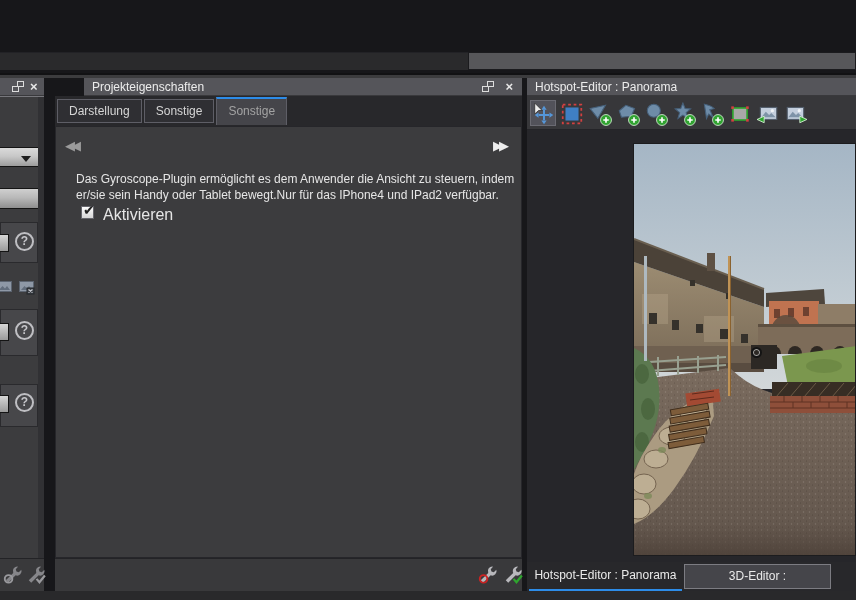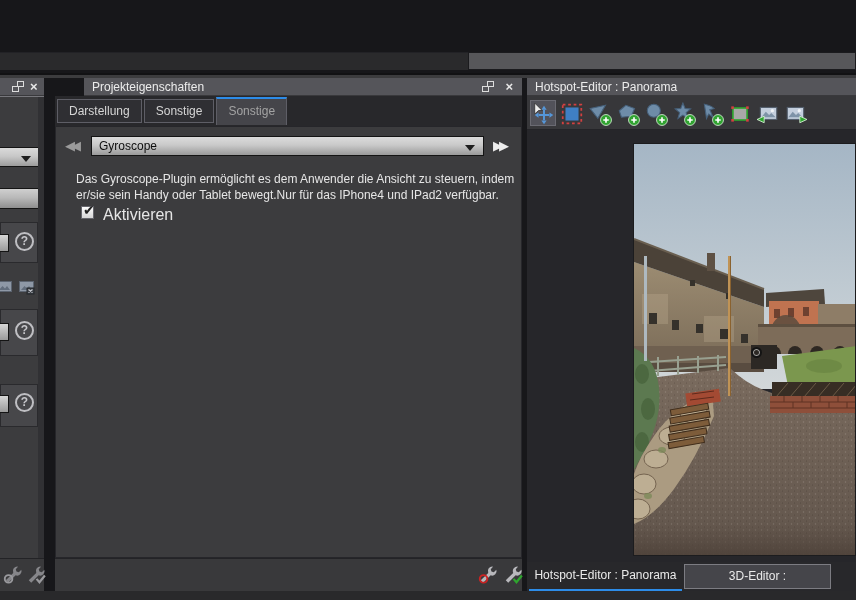"Gyroscope" div.combo { html: <div> <span>Gyroscope</span> <span></span> </div> -> none }
